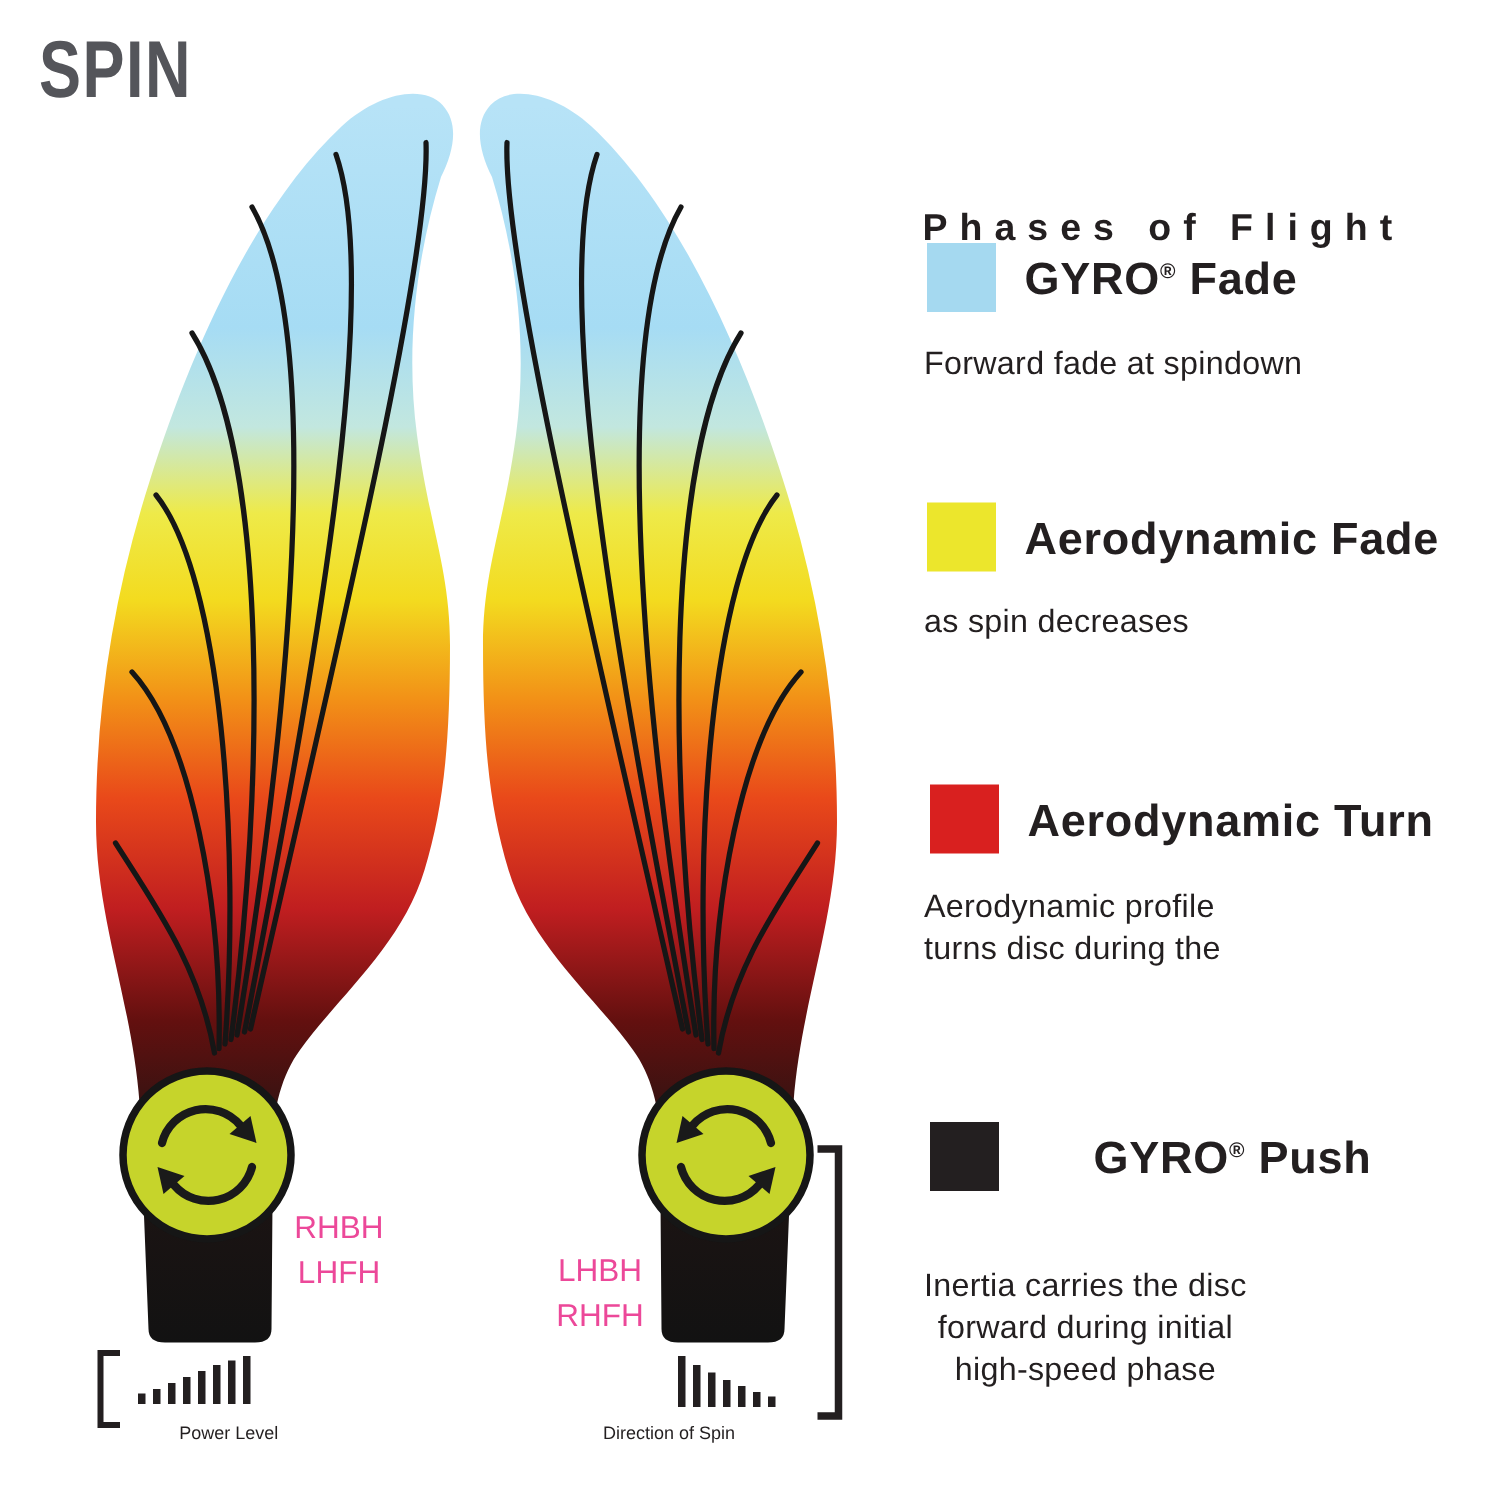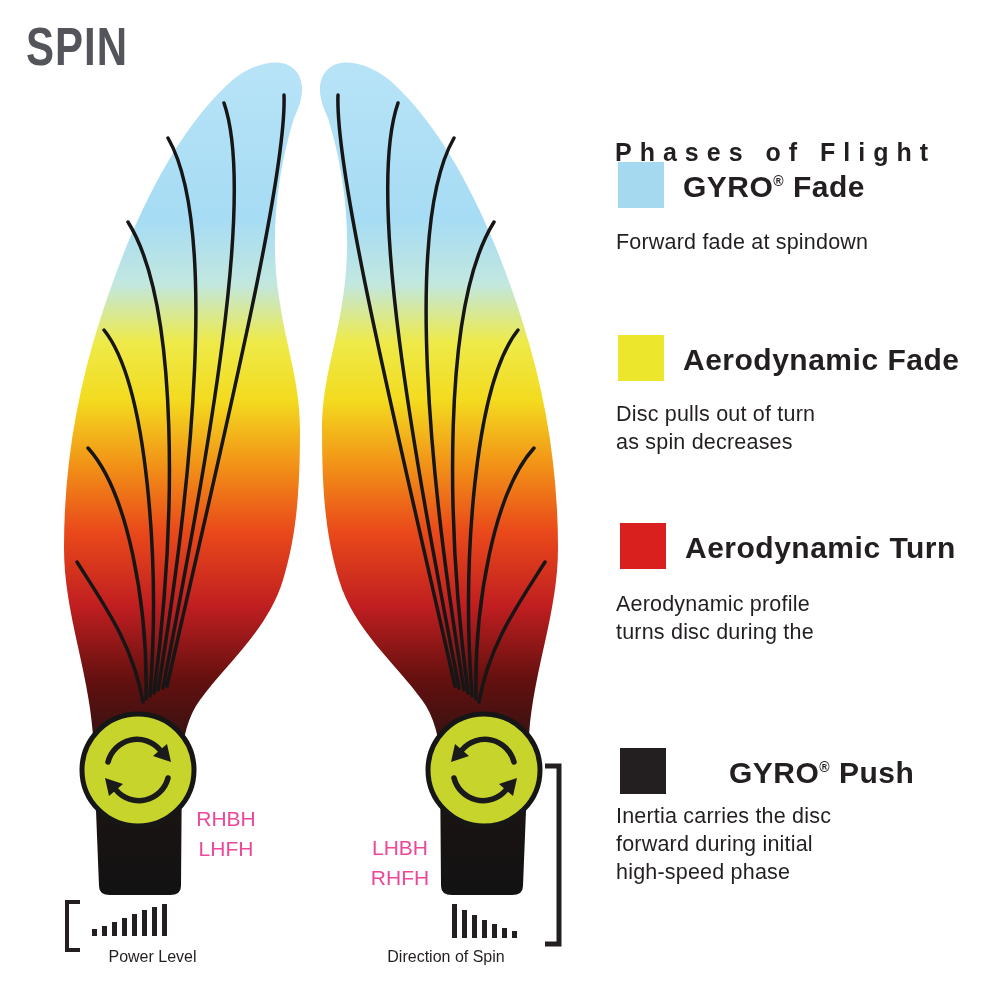"Disc pulls out of turn" div { html: <div>Disc pulls out of turn</div> -> none }
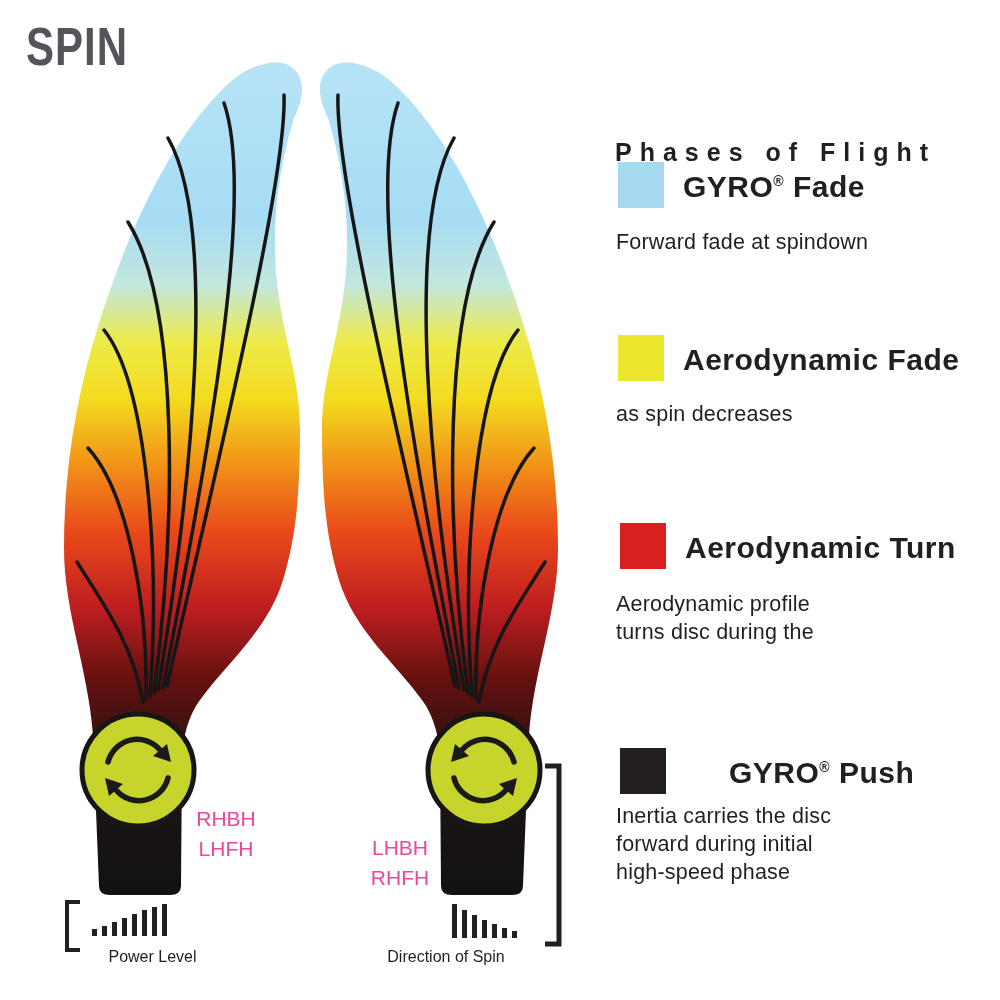"Inertia carries the disc" .de3 { text-align: none -> center; top: 802px -> 843px }
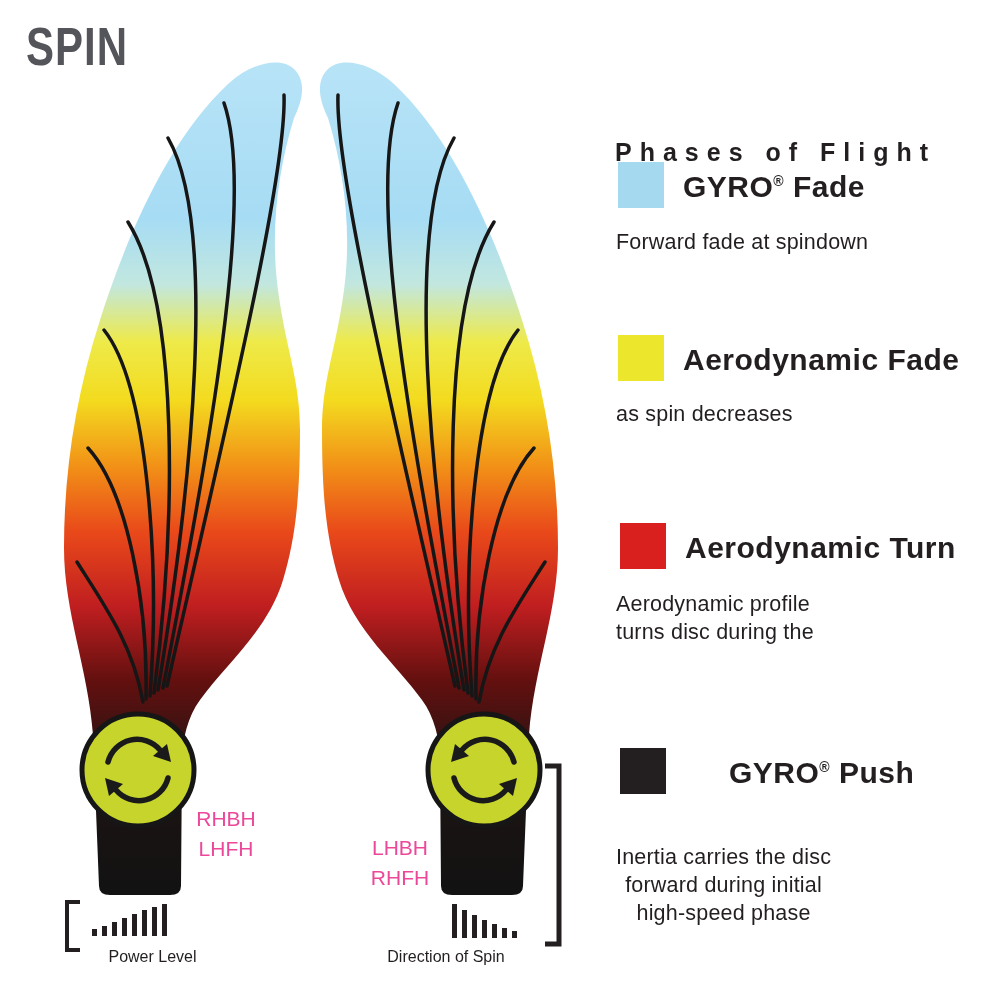"Power Level" .bottom-label { font-size: 16px -> 12px }
